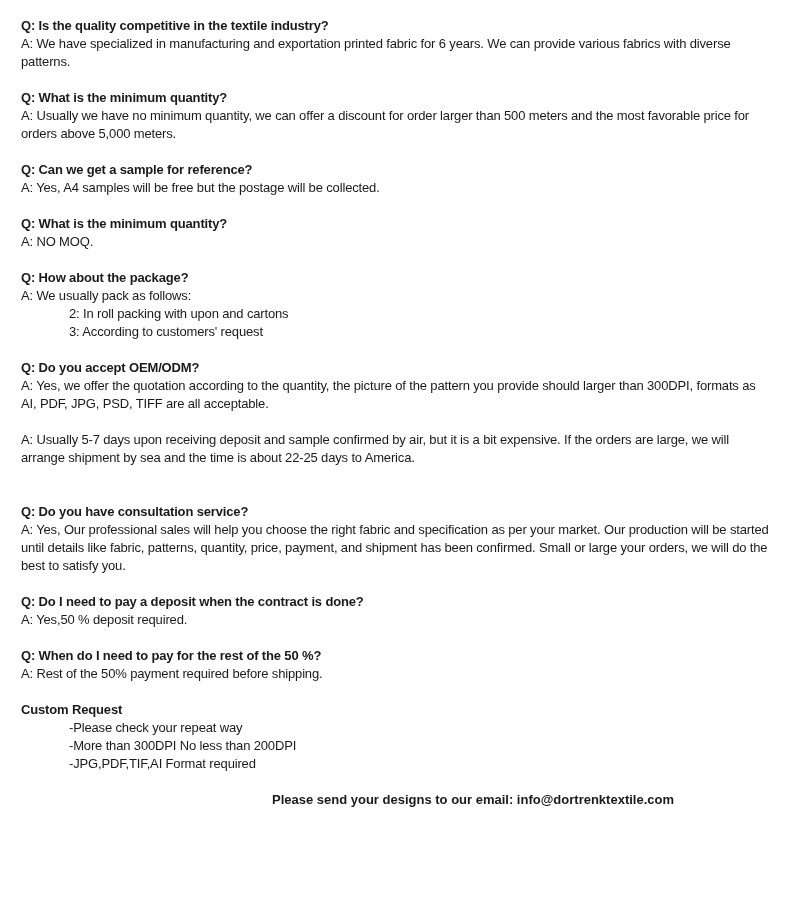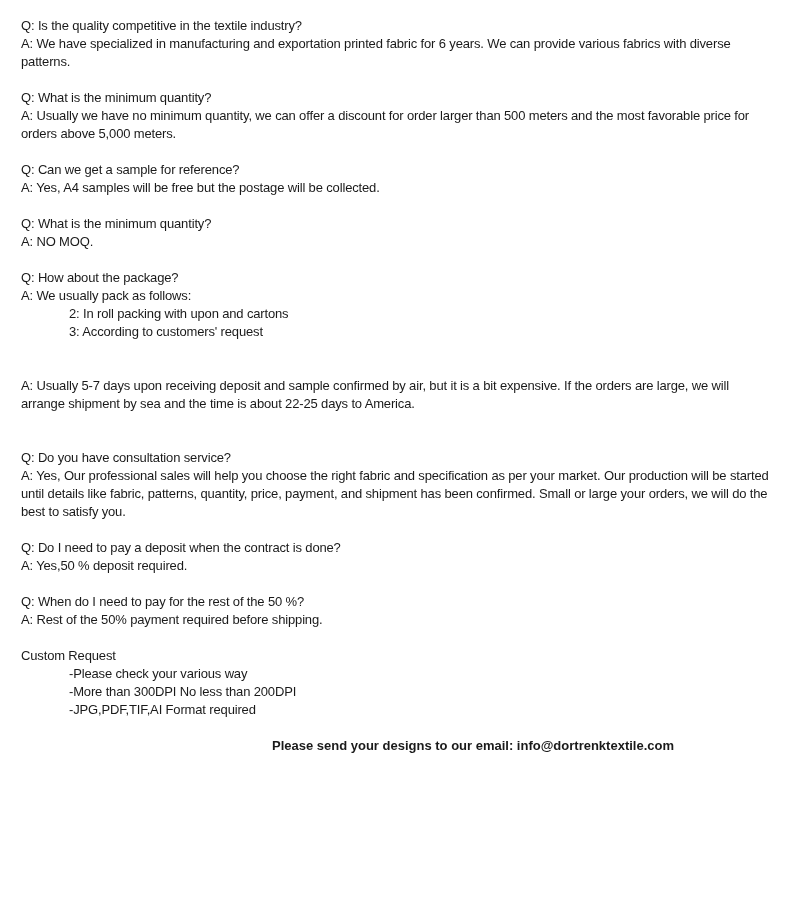"Q: Is the quality competitive" .q { font-weight: normal -> bold }
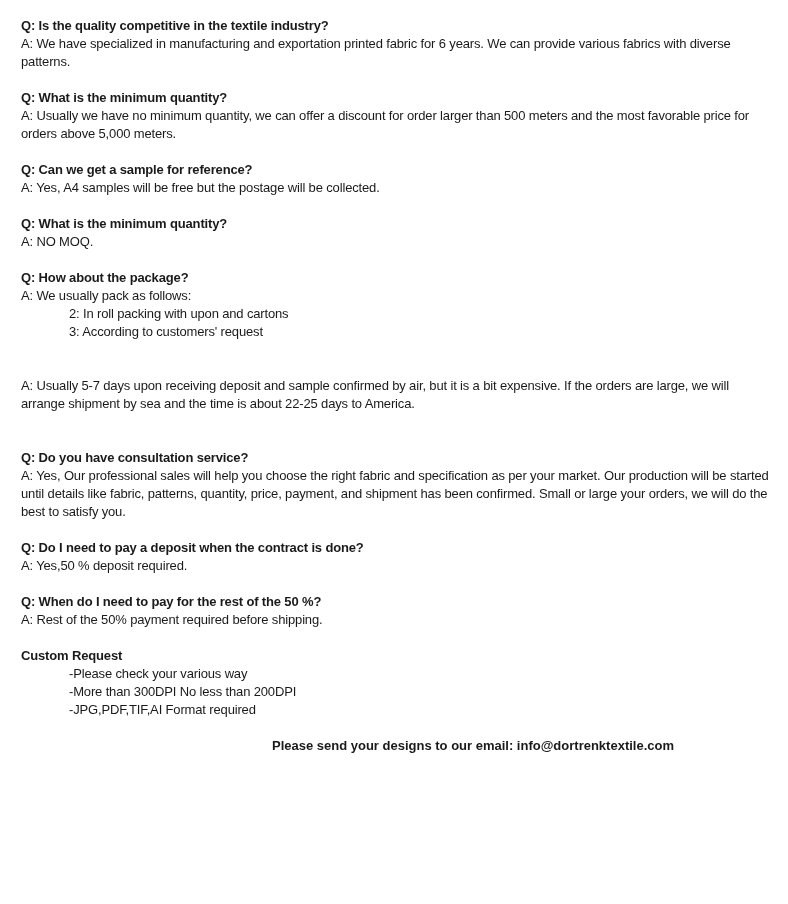"Q: Do you accept OEM/ODM?" div { html: none -> <div> <div>Q: Do you accept OEM/ODM?</div> <div>A: Yes, we offer the quotation according to the quantity, the picture of the pattern you provide should larger than 300DPI, formats as AI, PDF, JPG, PSD, TIFF are all acceptable.</div> </div> }
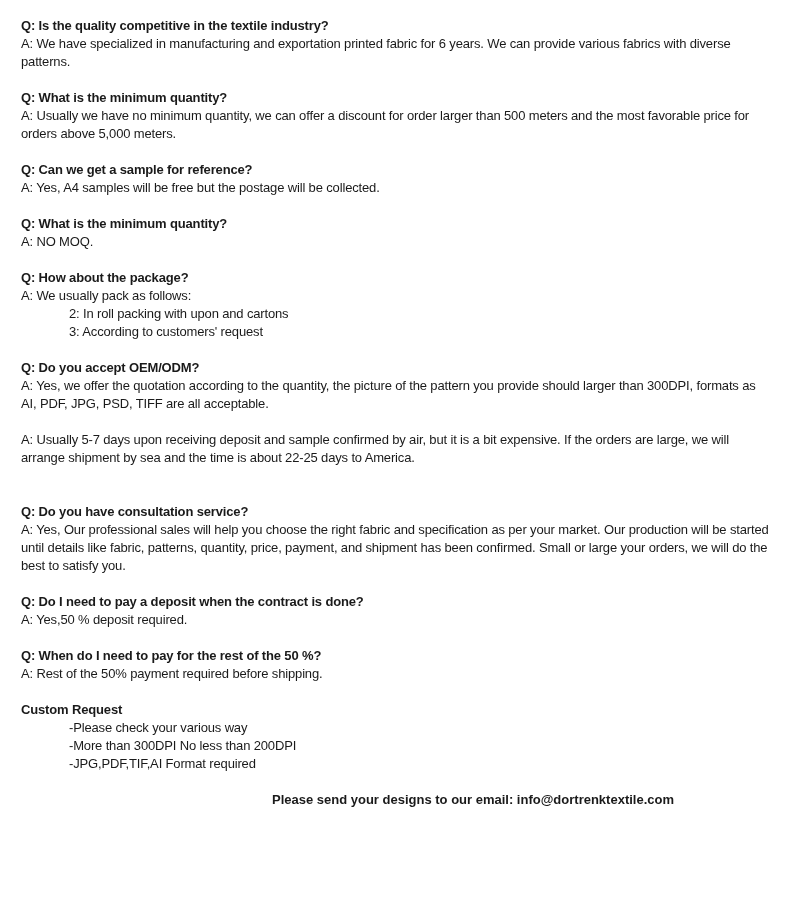"-Please check your various way" div.line { text: various -> repeat }
